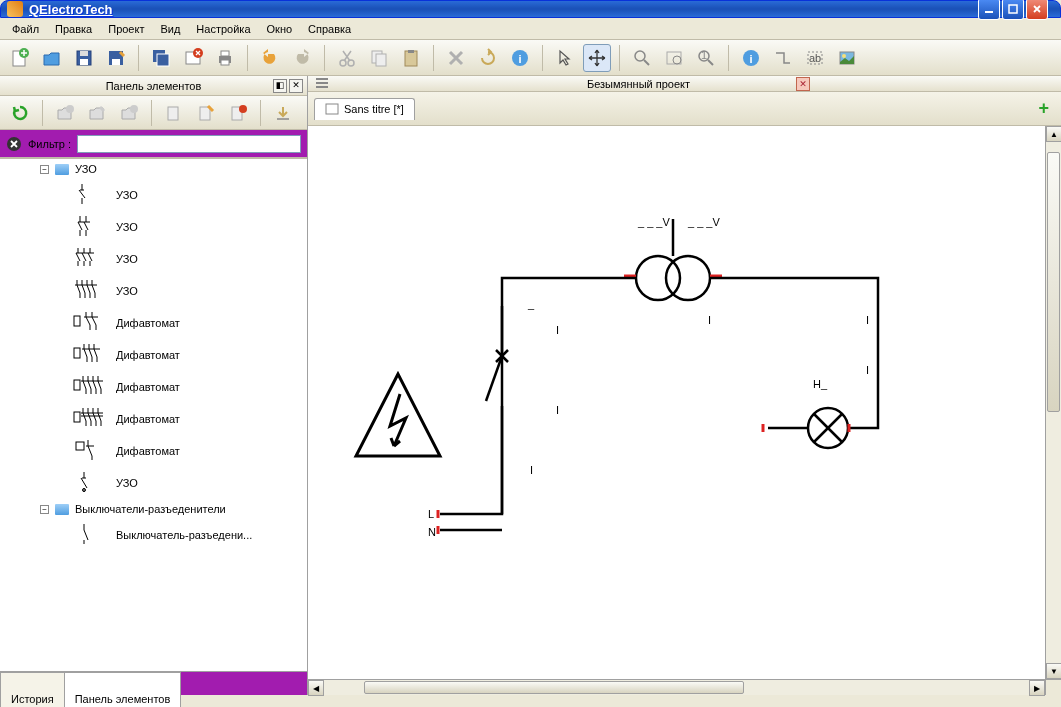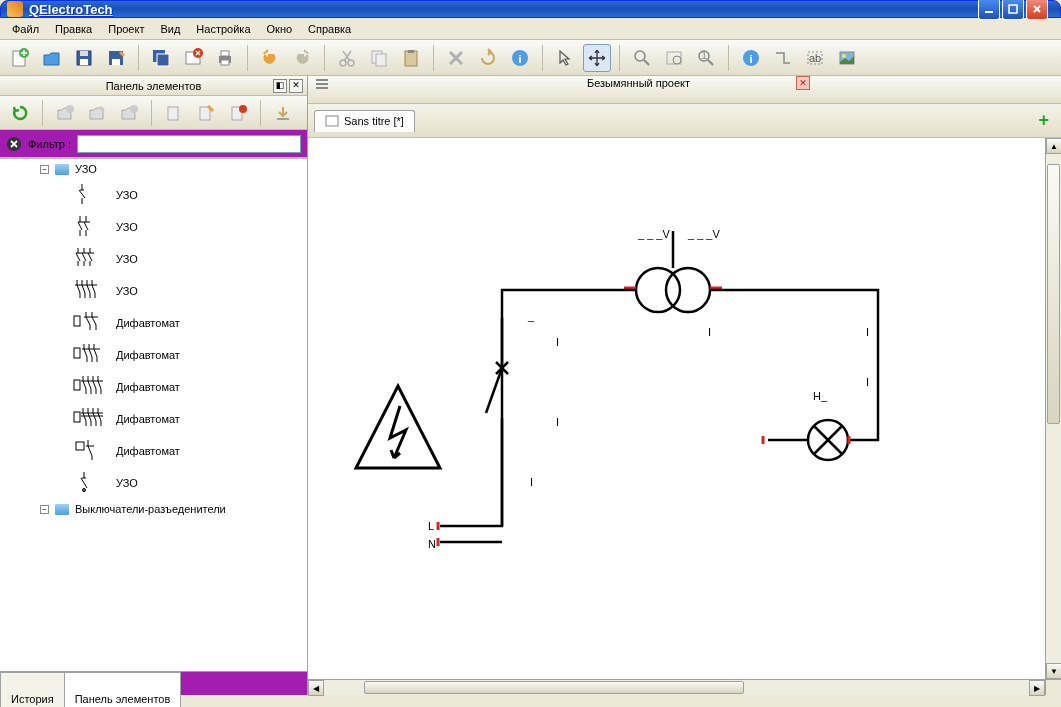"Безымянный проект" .proj-tabbar { align-items: flex-start -> flex-end; height: 28px -> 16px }
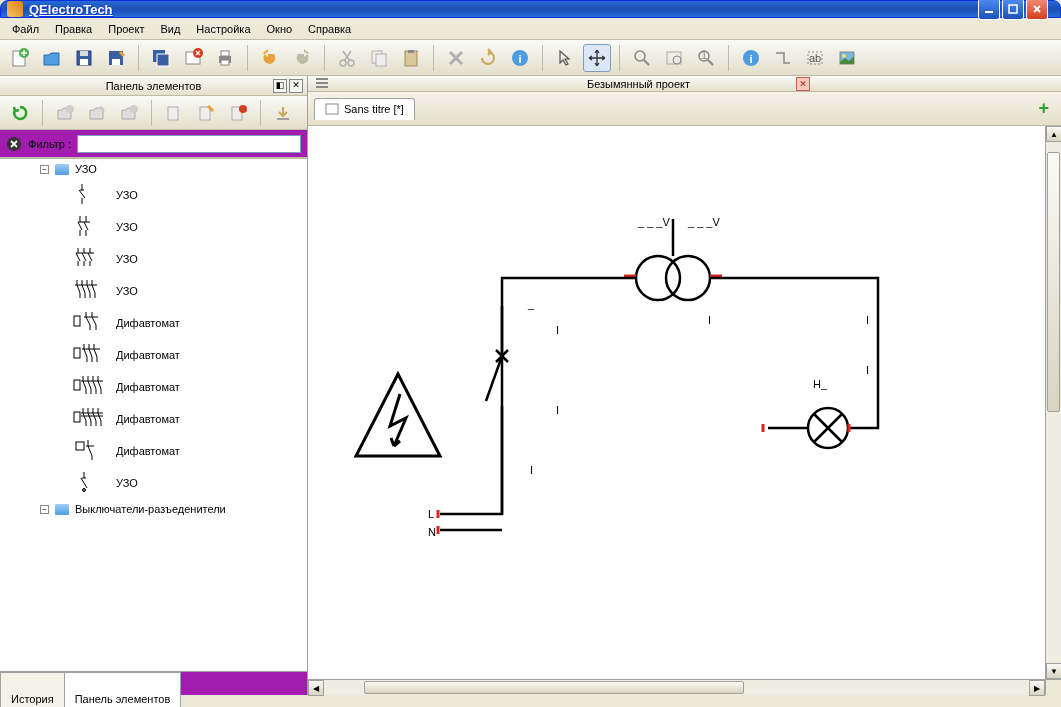"Выключатель-разъедени..." div.tree-row { html: none -> <div> <span> <svg> <path></path> </svg> </span> <span>Выключатель-разъедени...</span> </div> }
